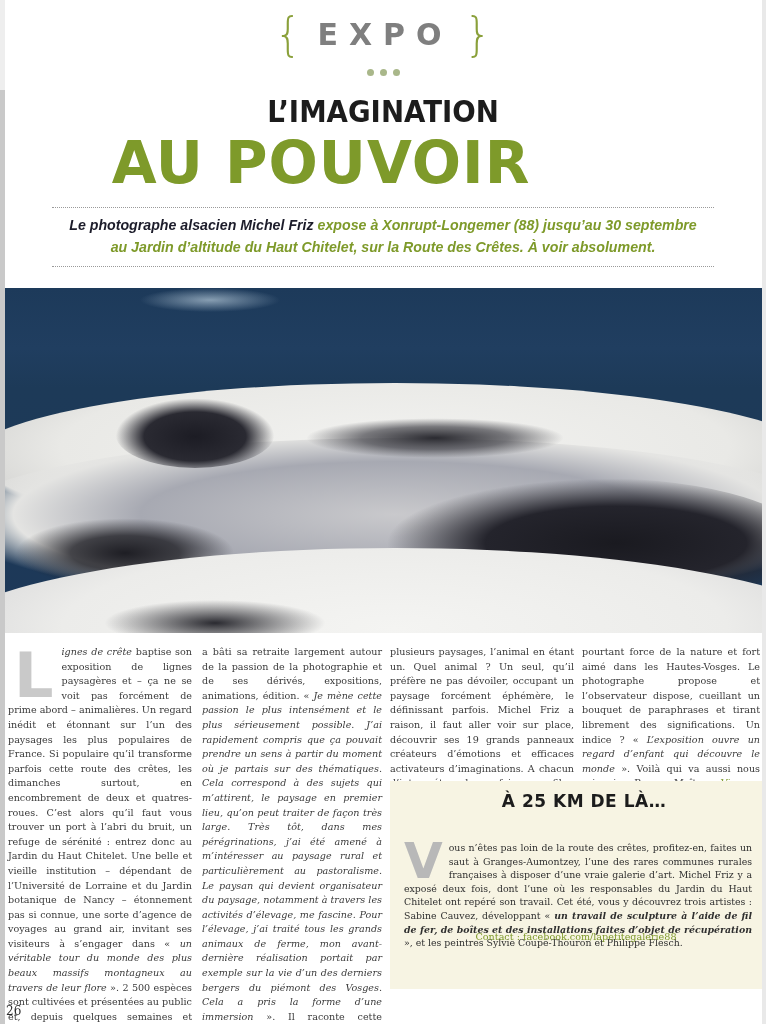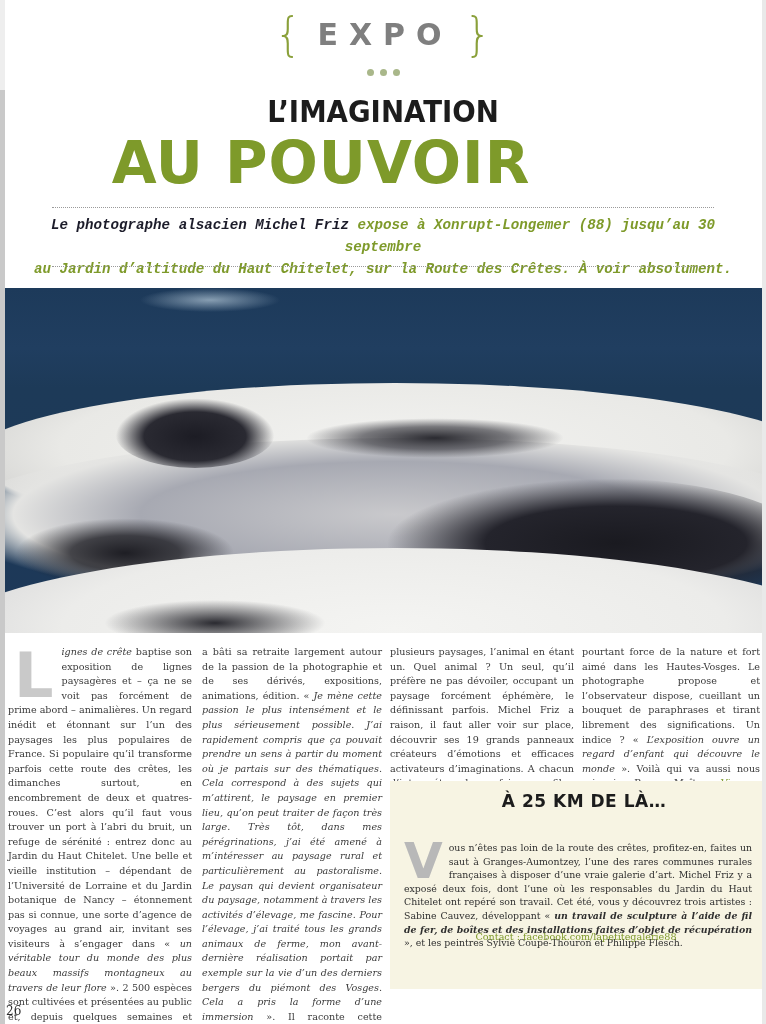"Le photographe alsacien Michel Friz" .lede { font-family: Liberation Mono, monospace -> Liberation Sans, sans-serif }
